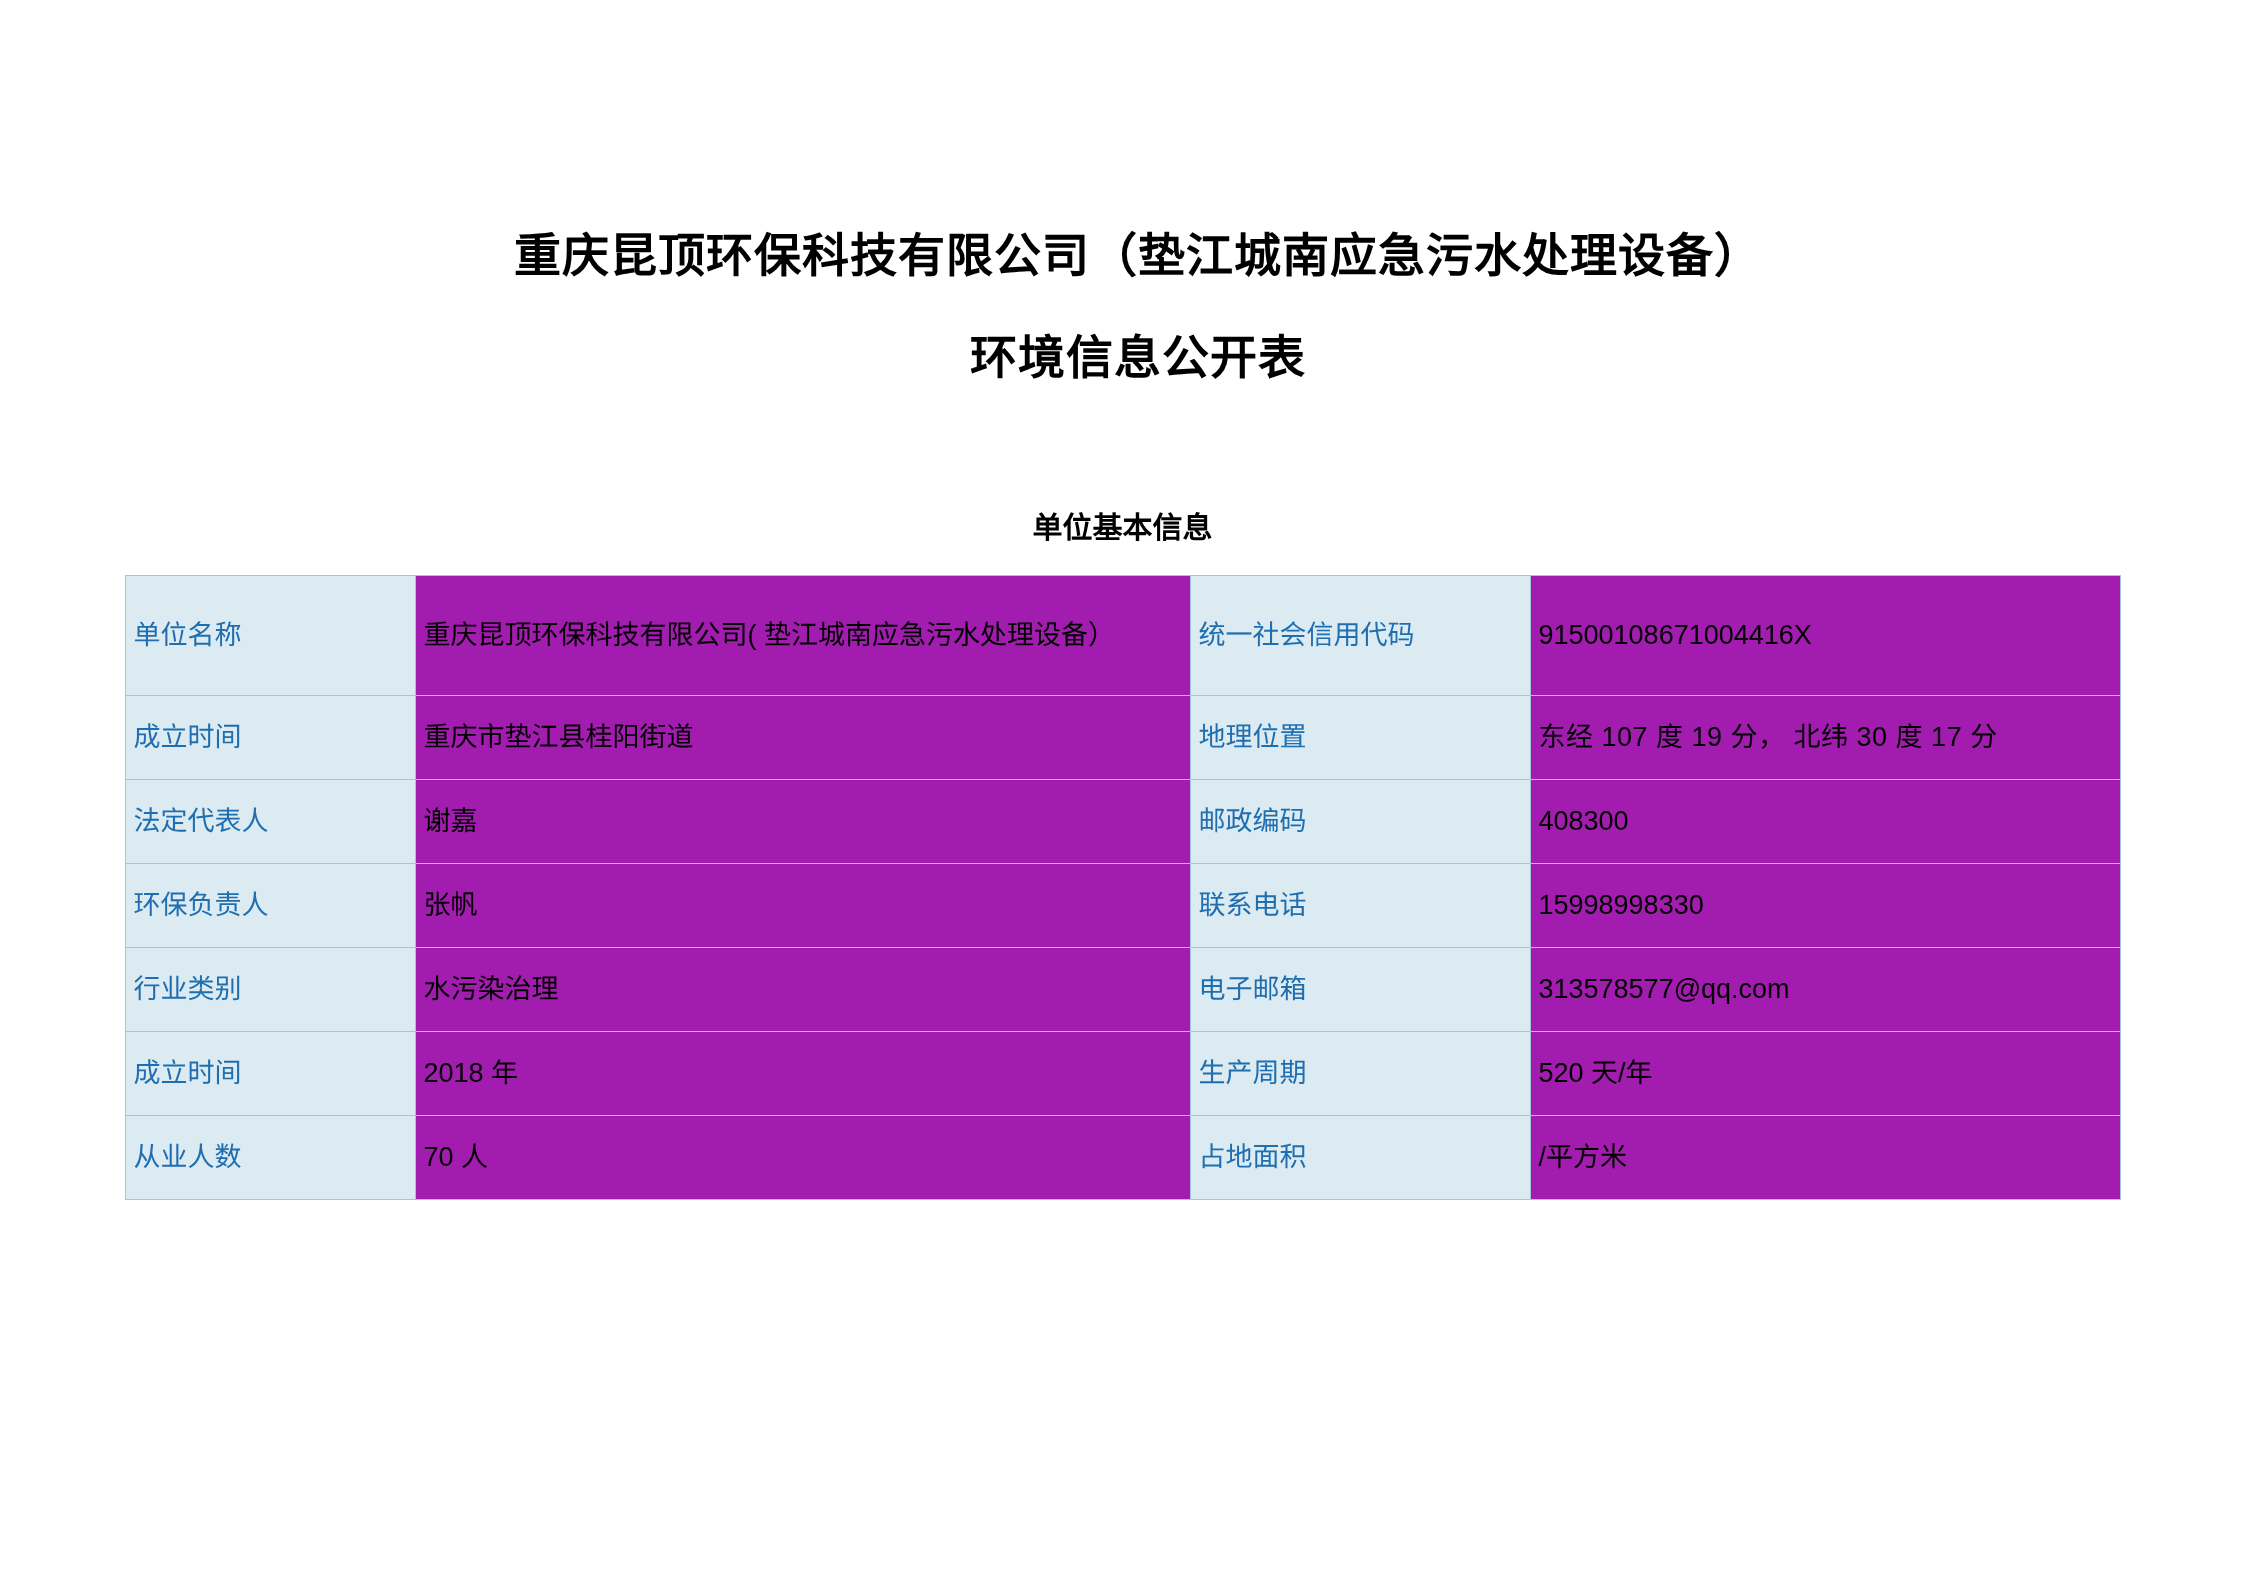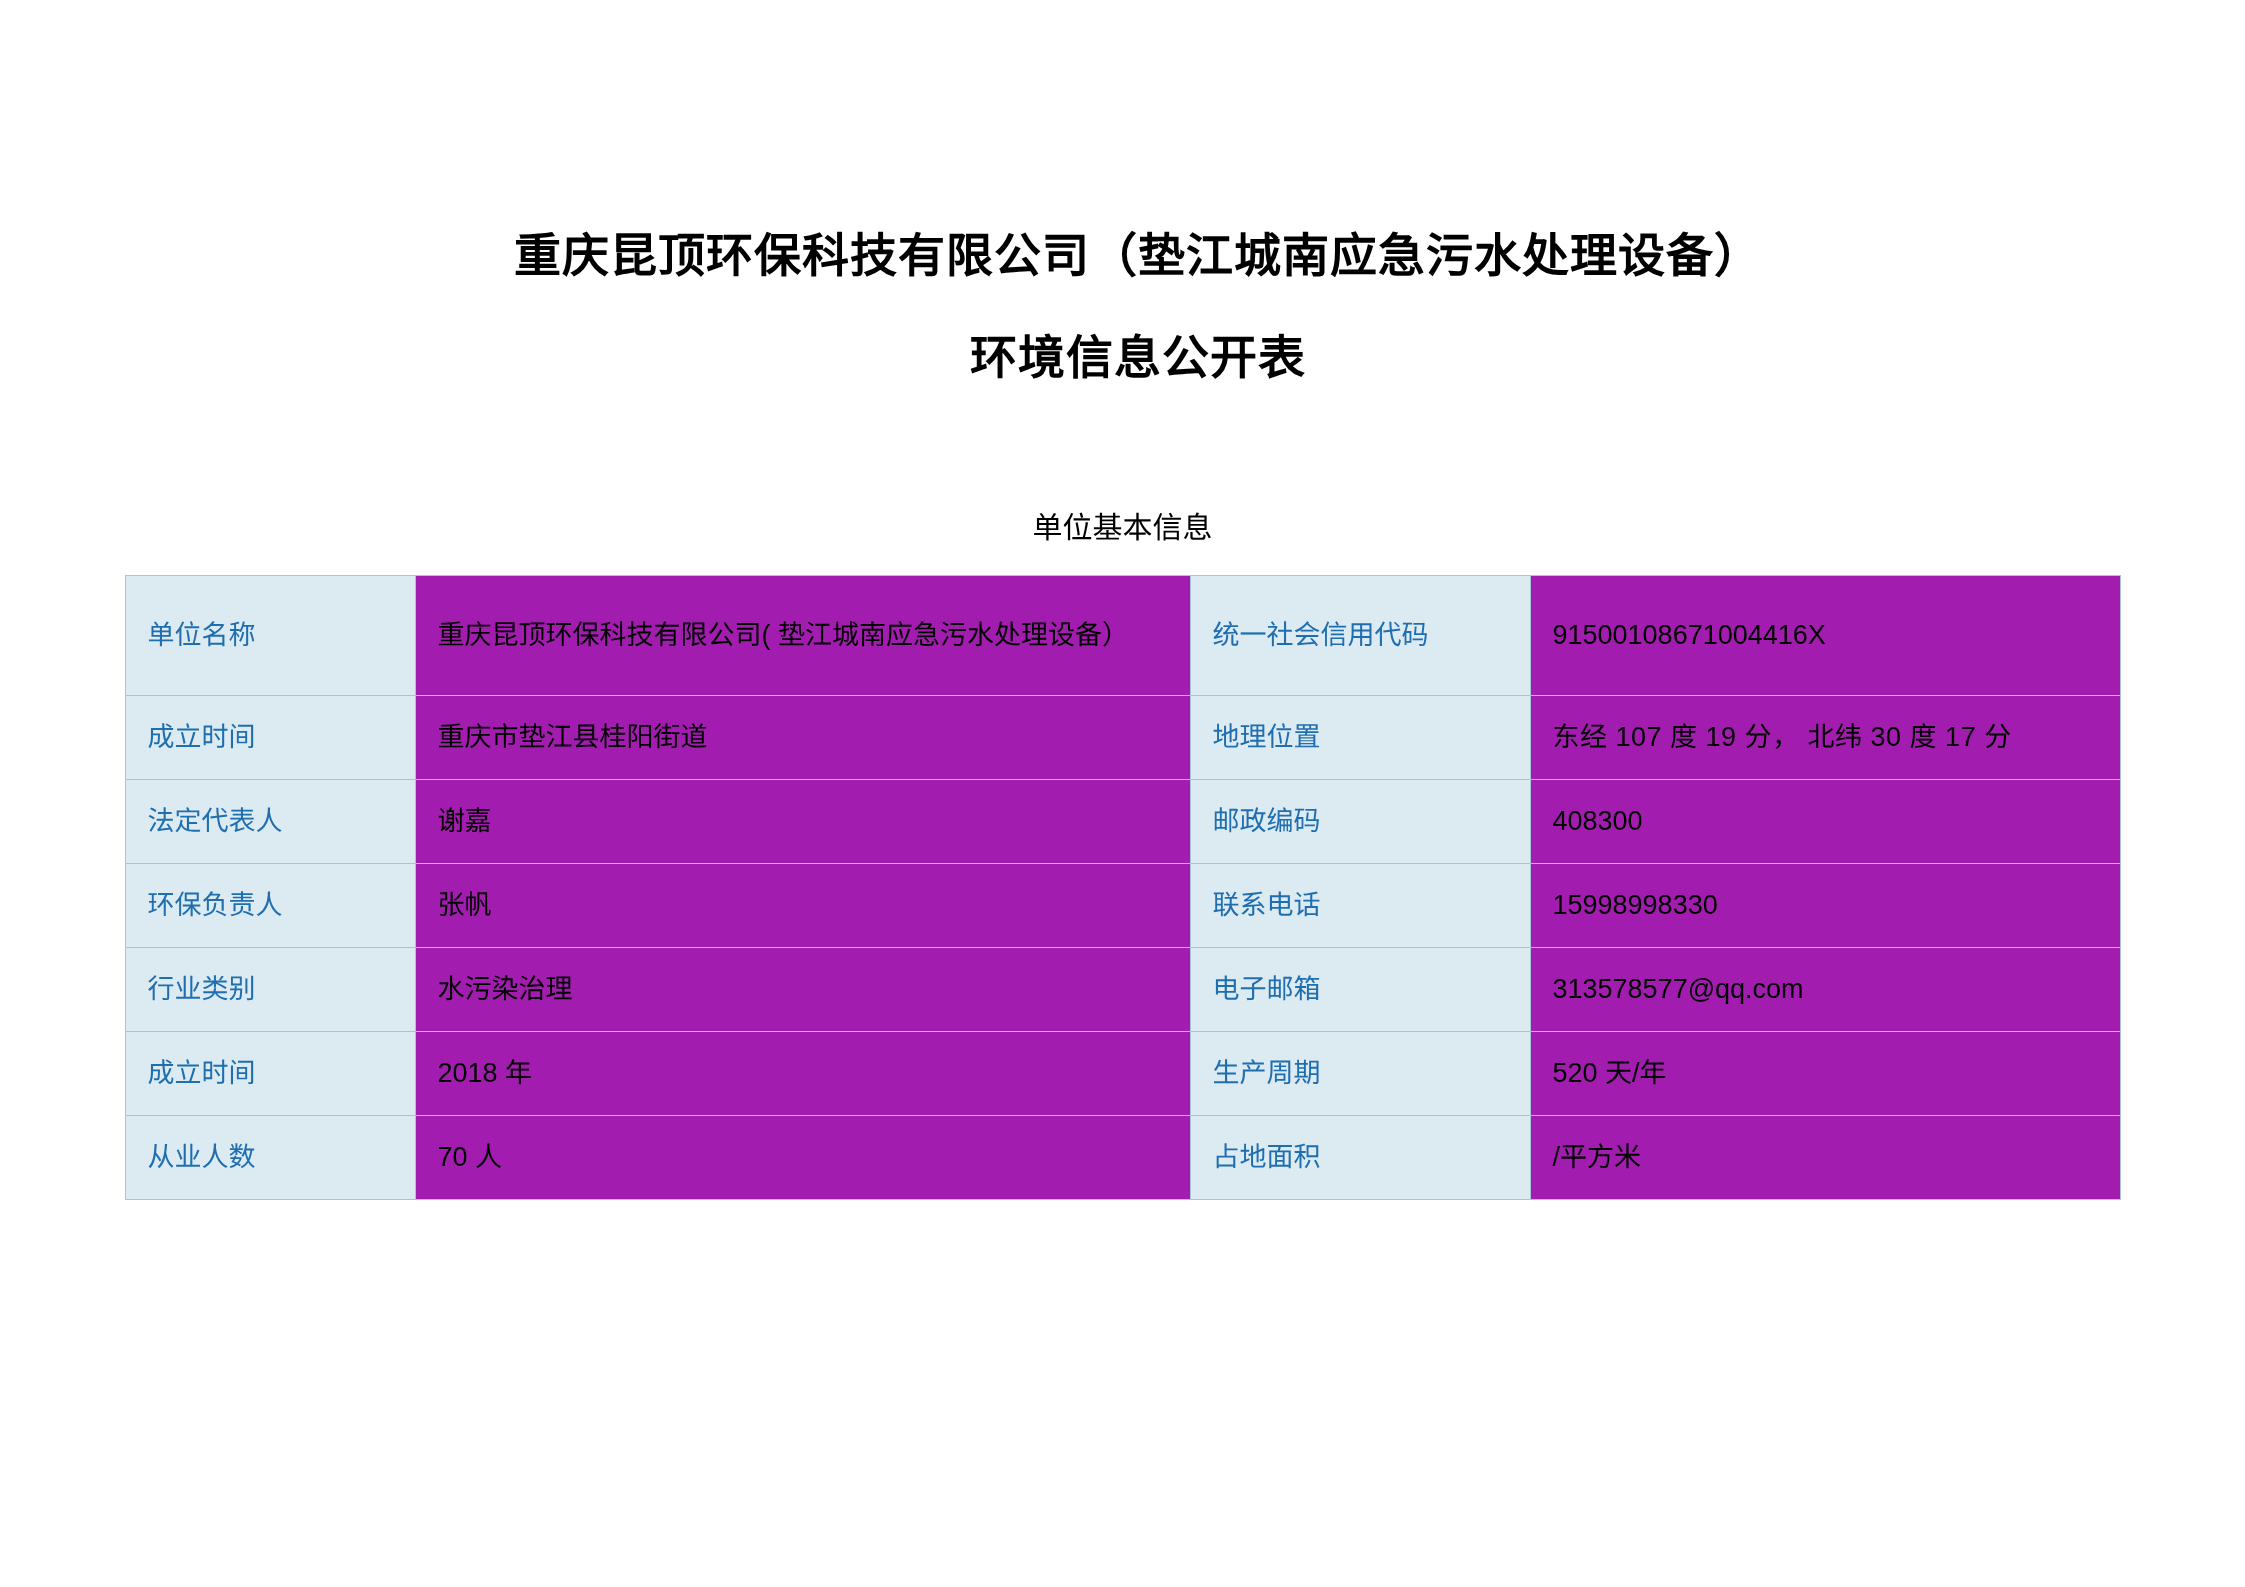"单位基本信息" .section-heading { font-weight: normal -> bold }
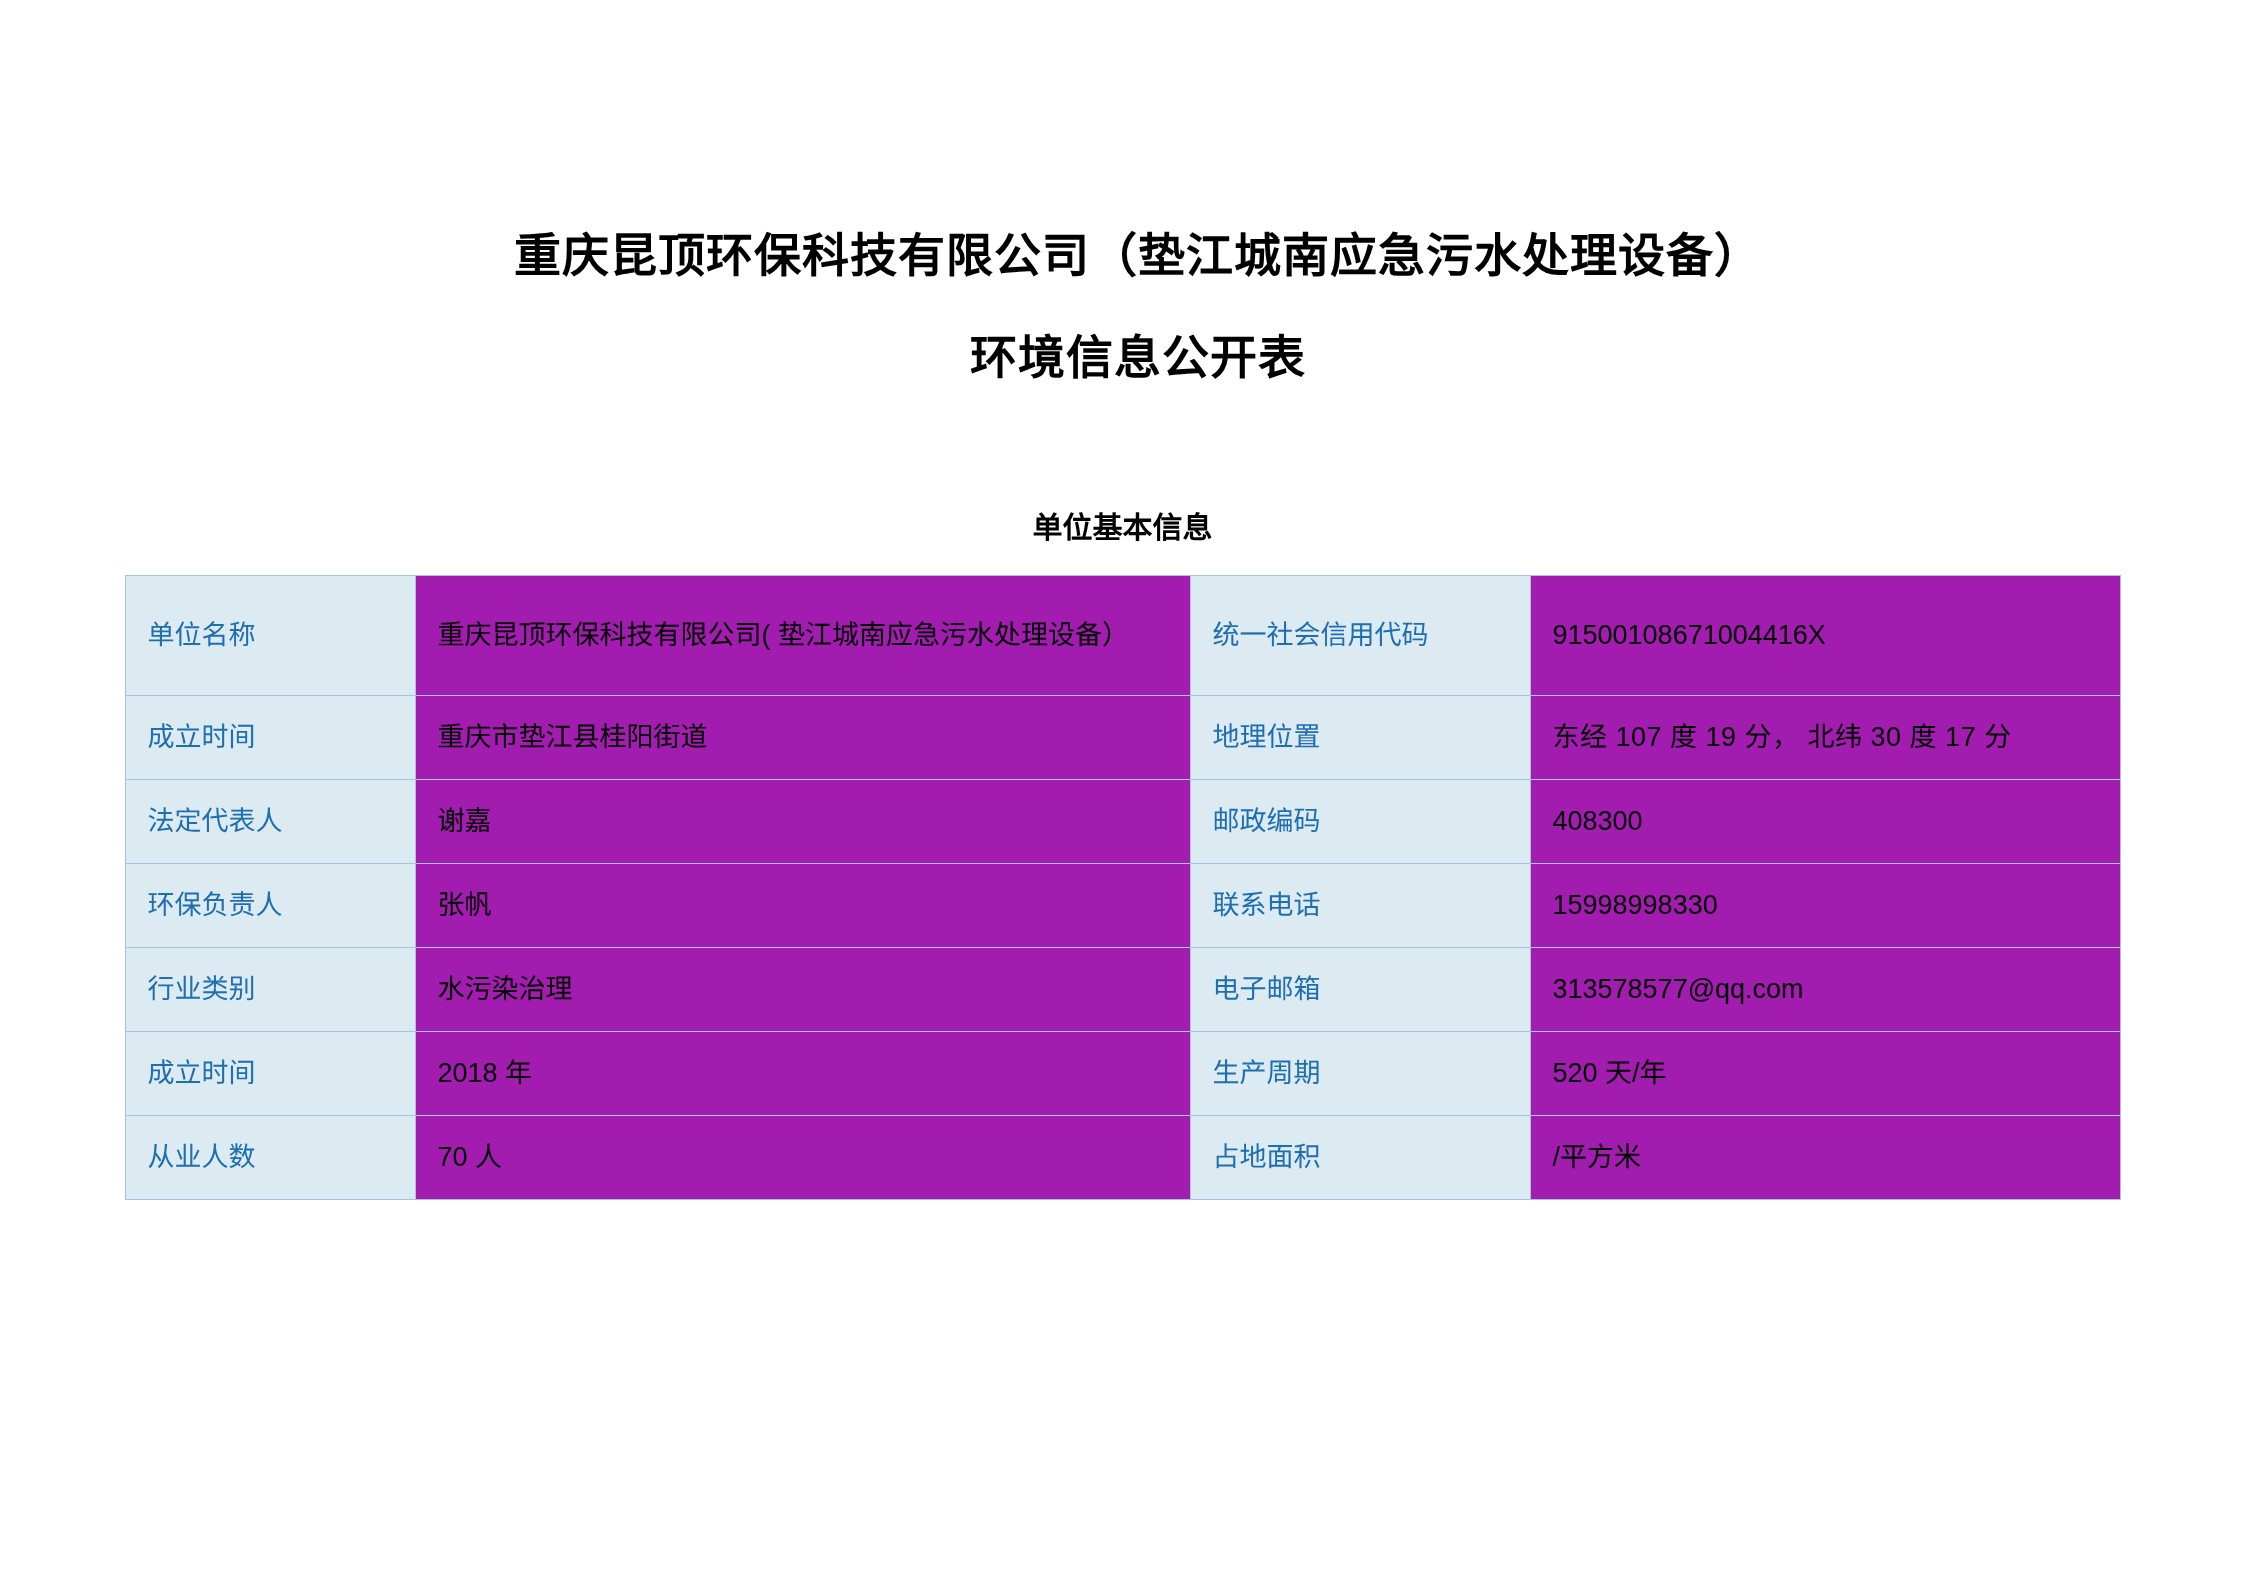"单位名称" table.info-table td { padding: 0 22px -> 0 8px }
